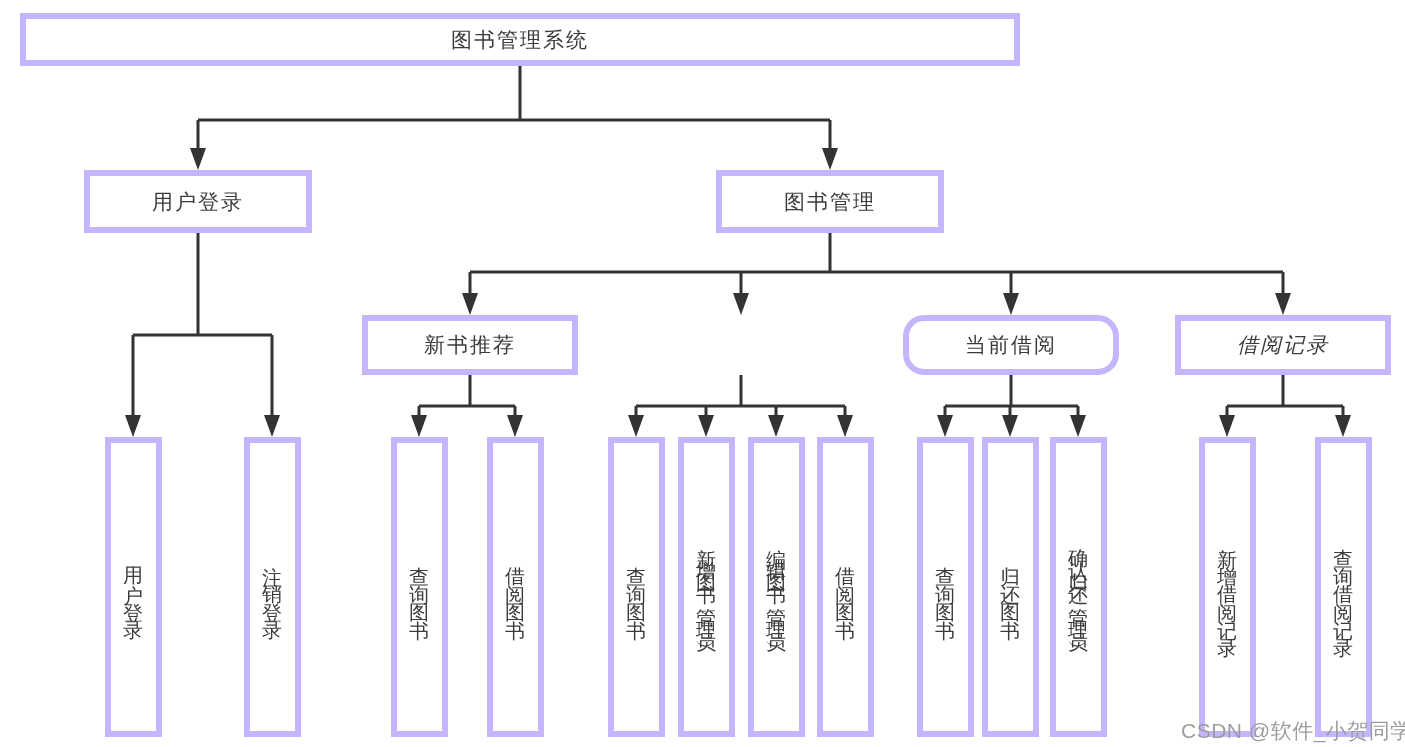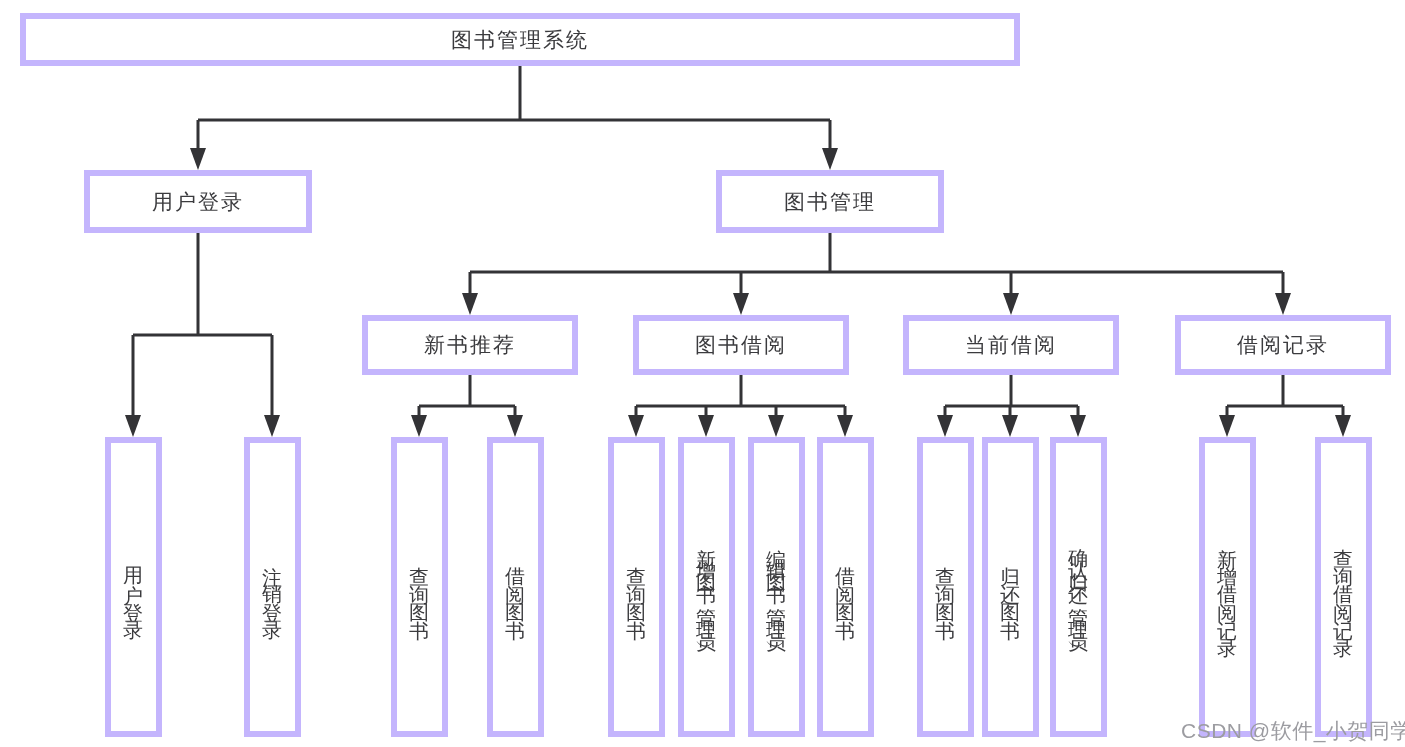"图书借阅" div.node { html: <div> <span>图书借阅</span> </div> -> none }
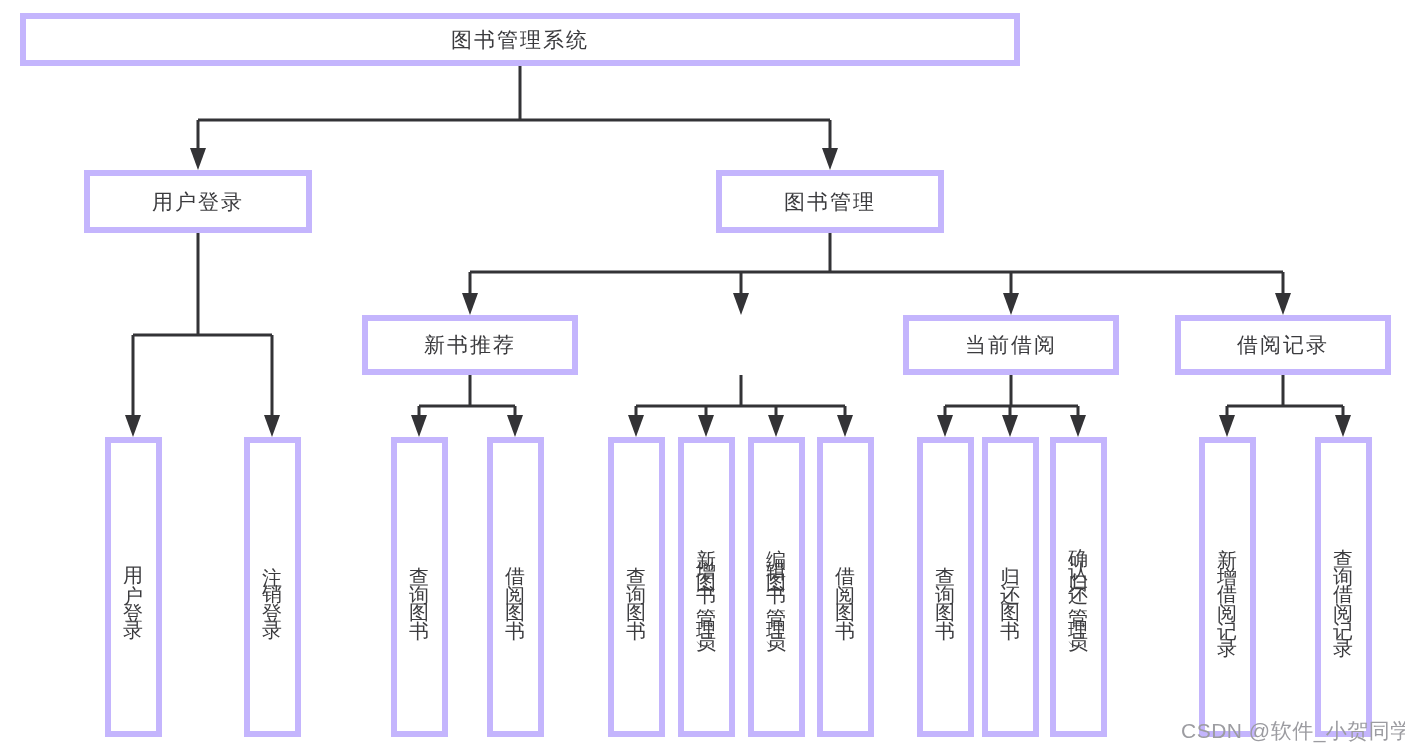"当前借阅" div.node { border-radius: none -> 21px }
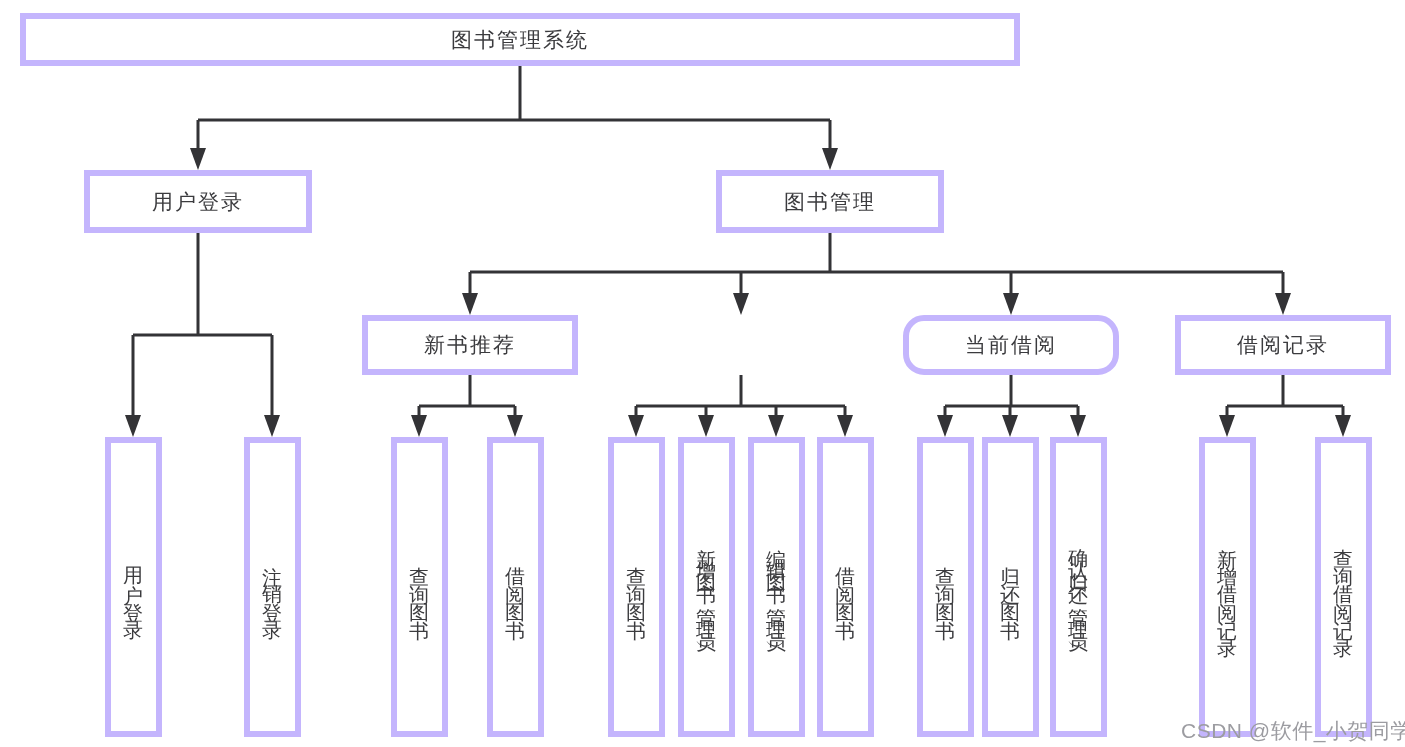"借阅记录" div.node { font-style: none -> italic }
